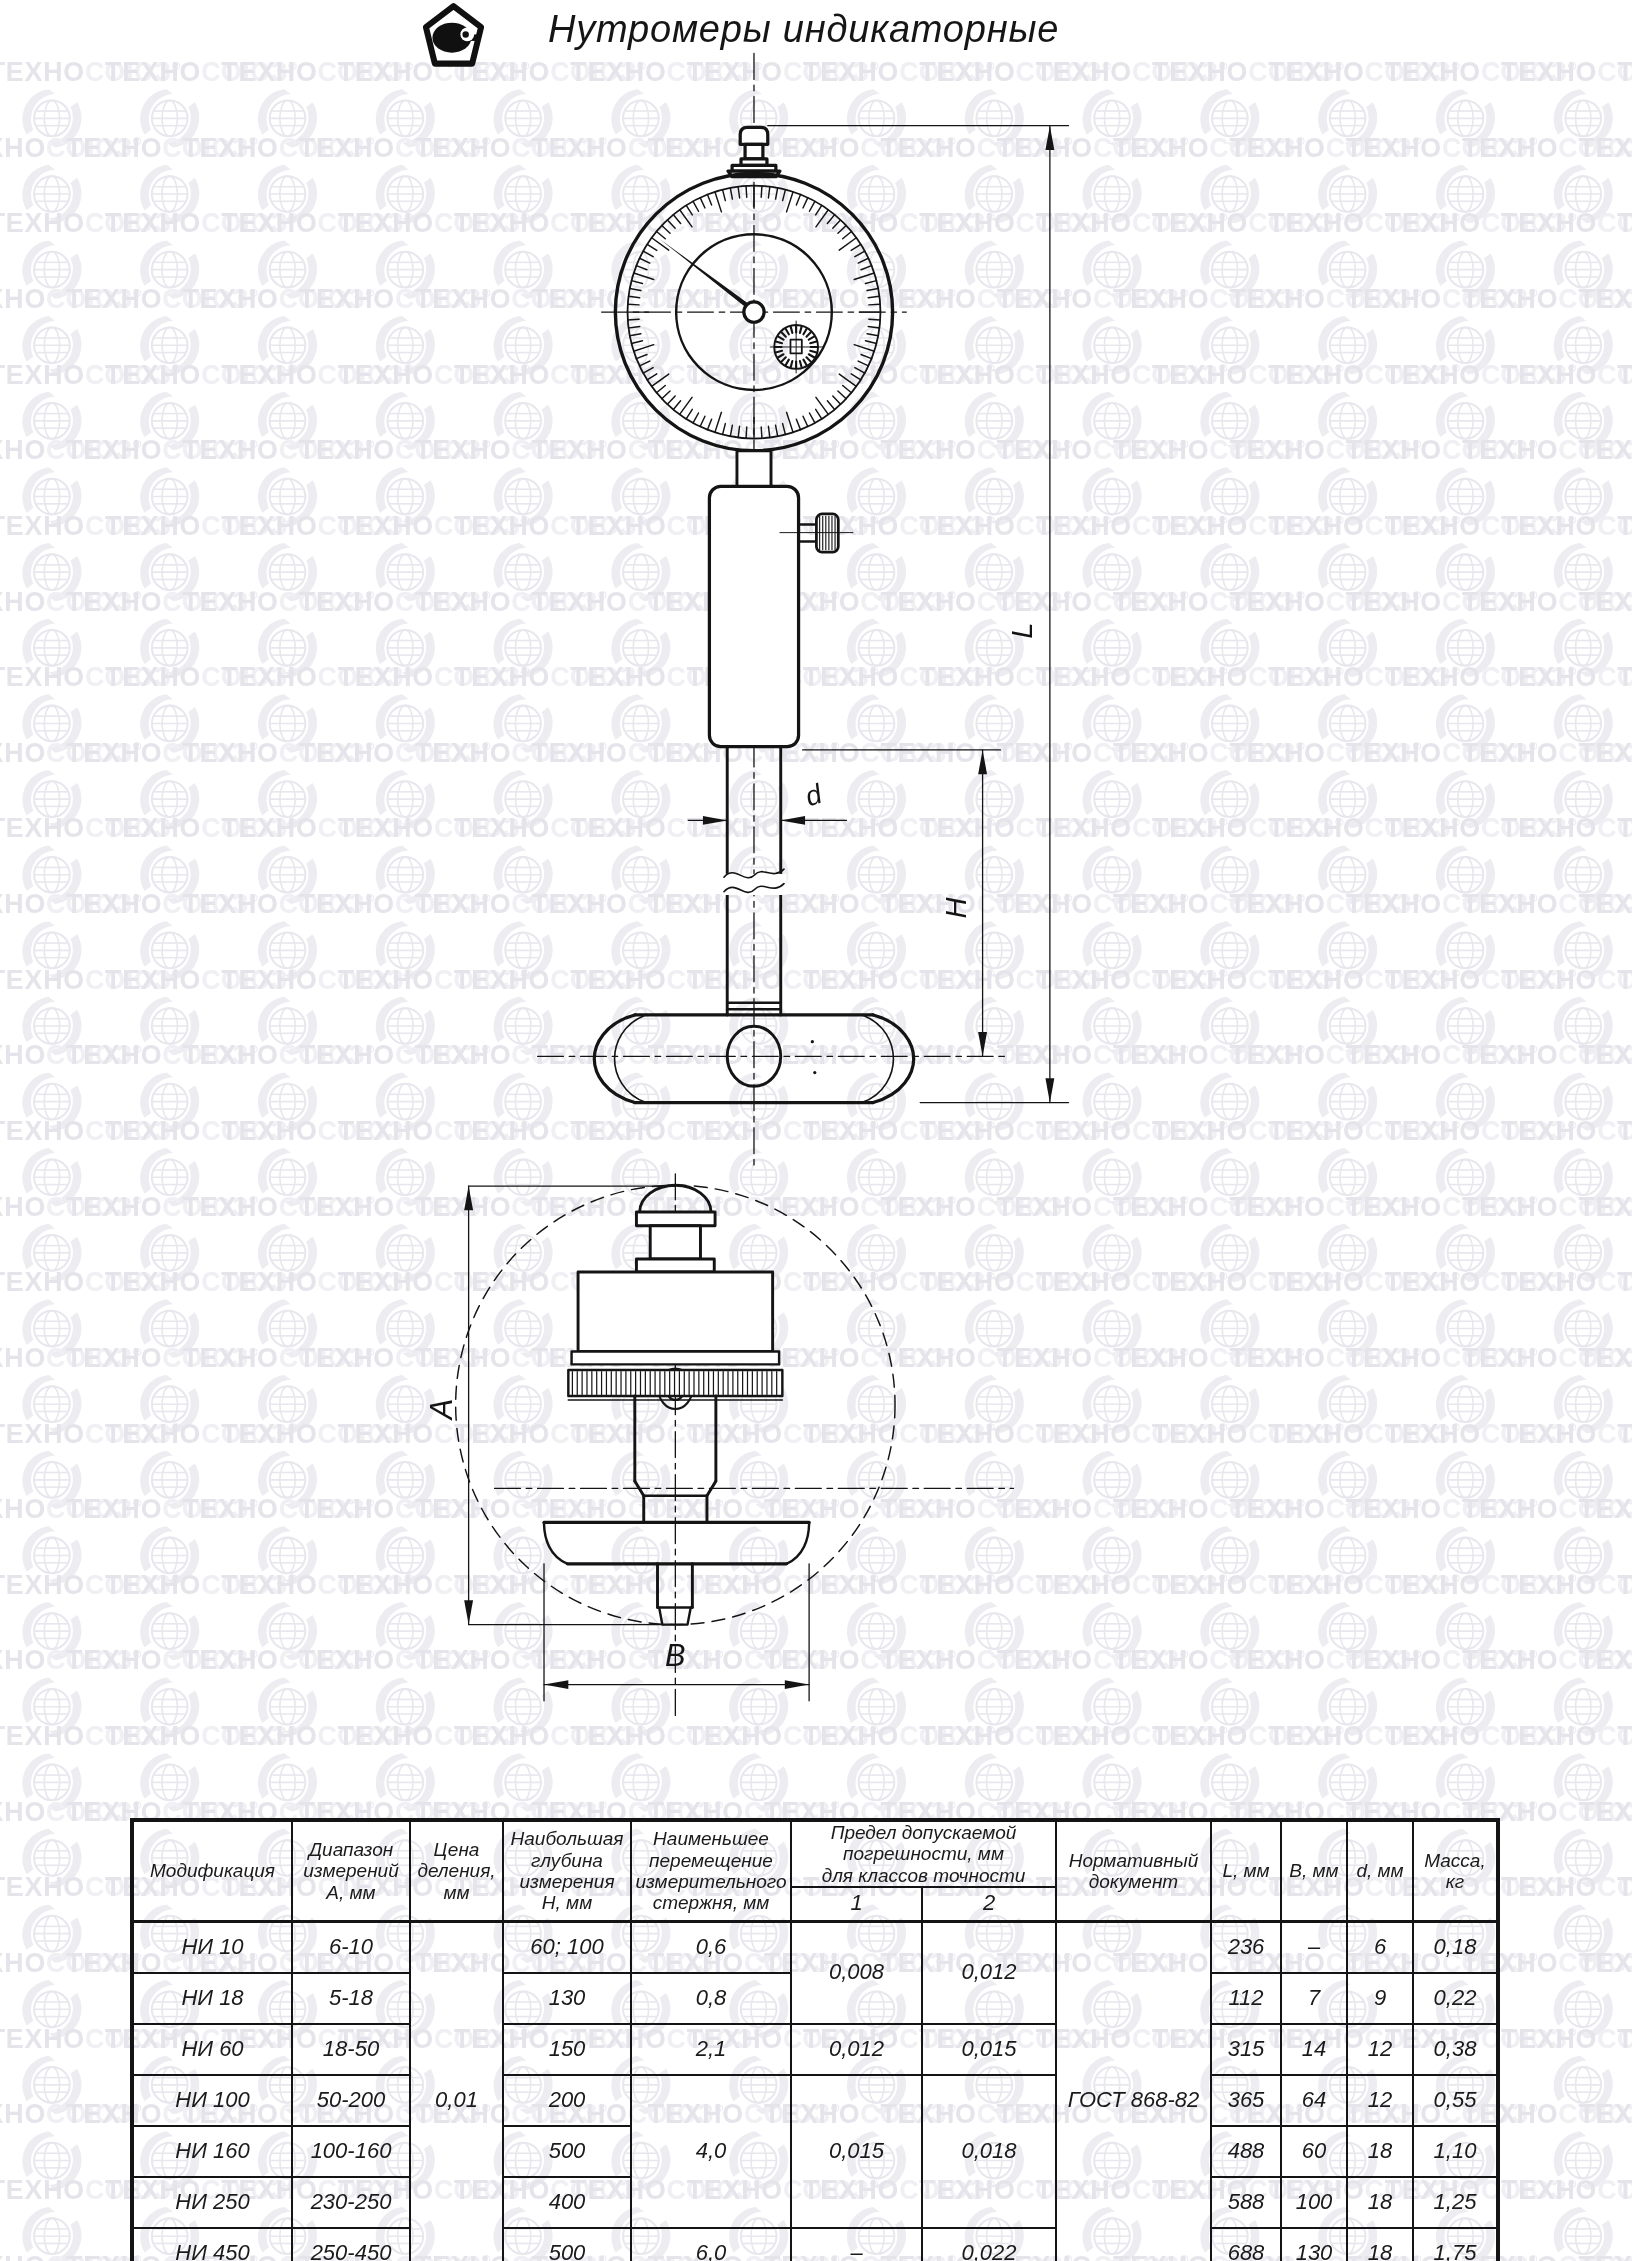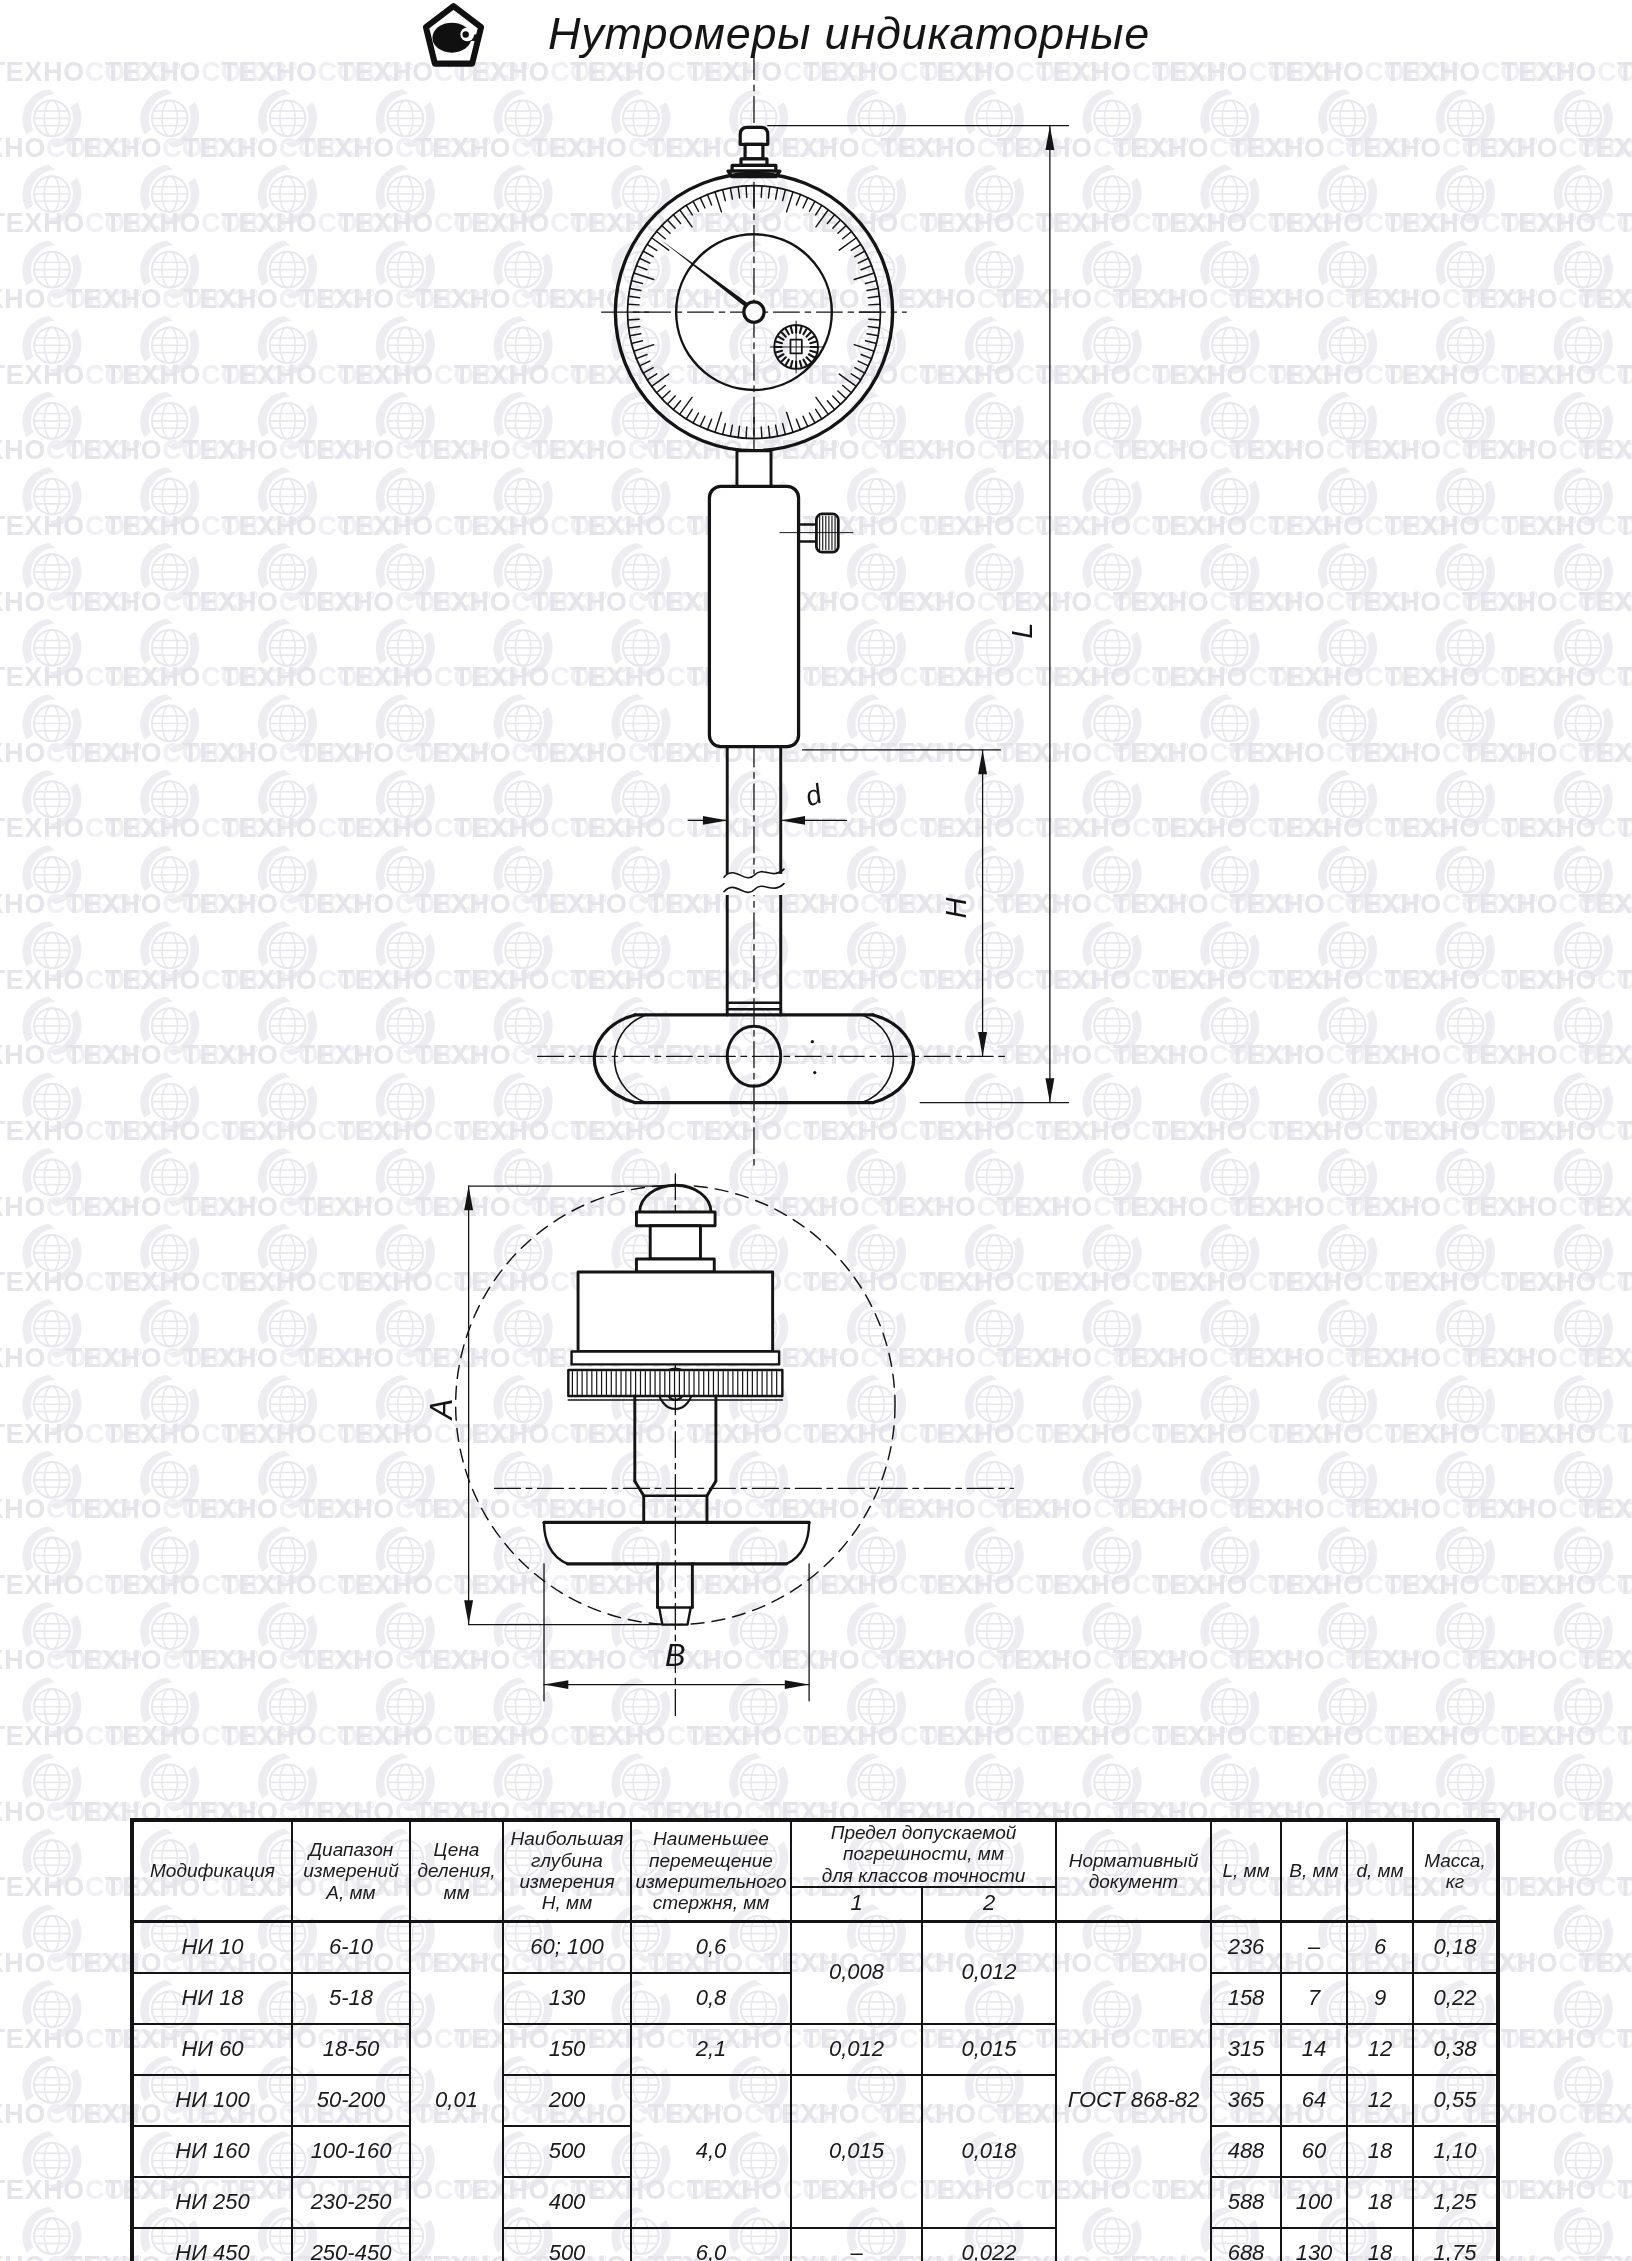"Нутромеры индикаторные" .page-title { font-size: 45px -> 38px }
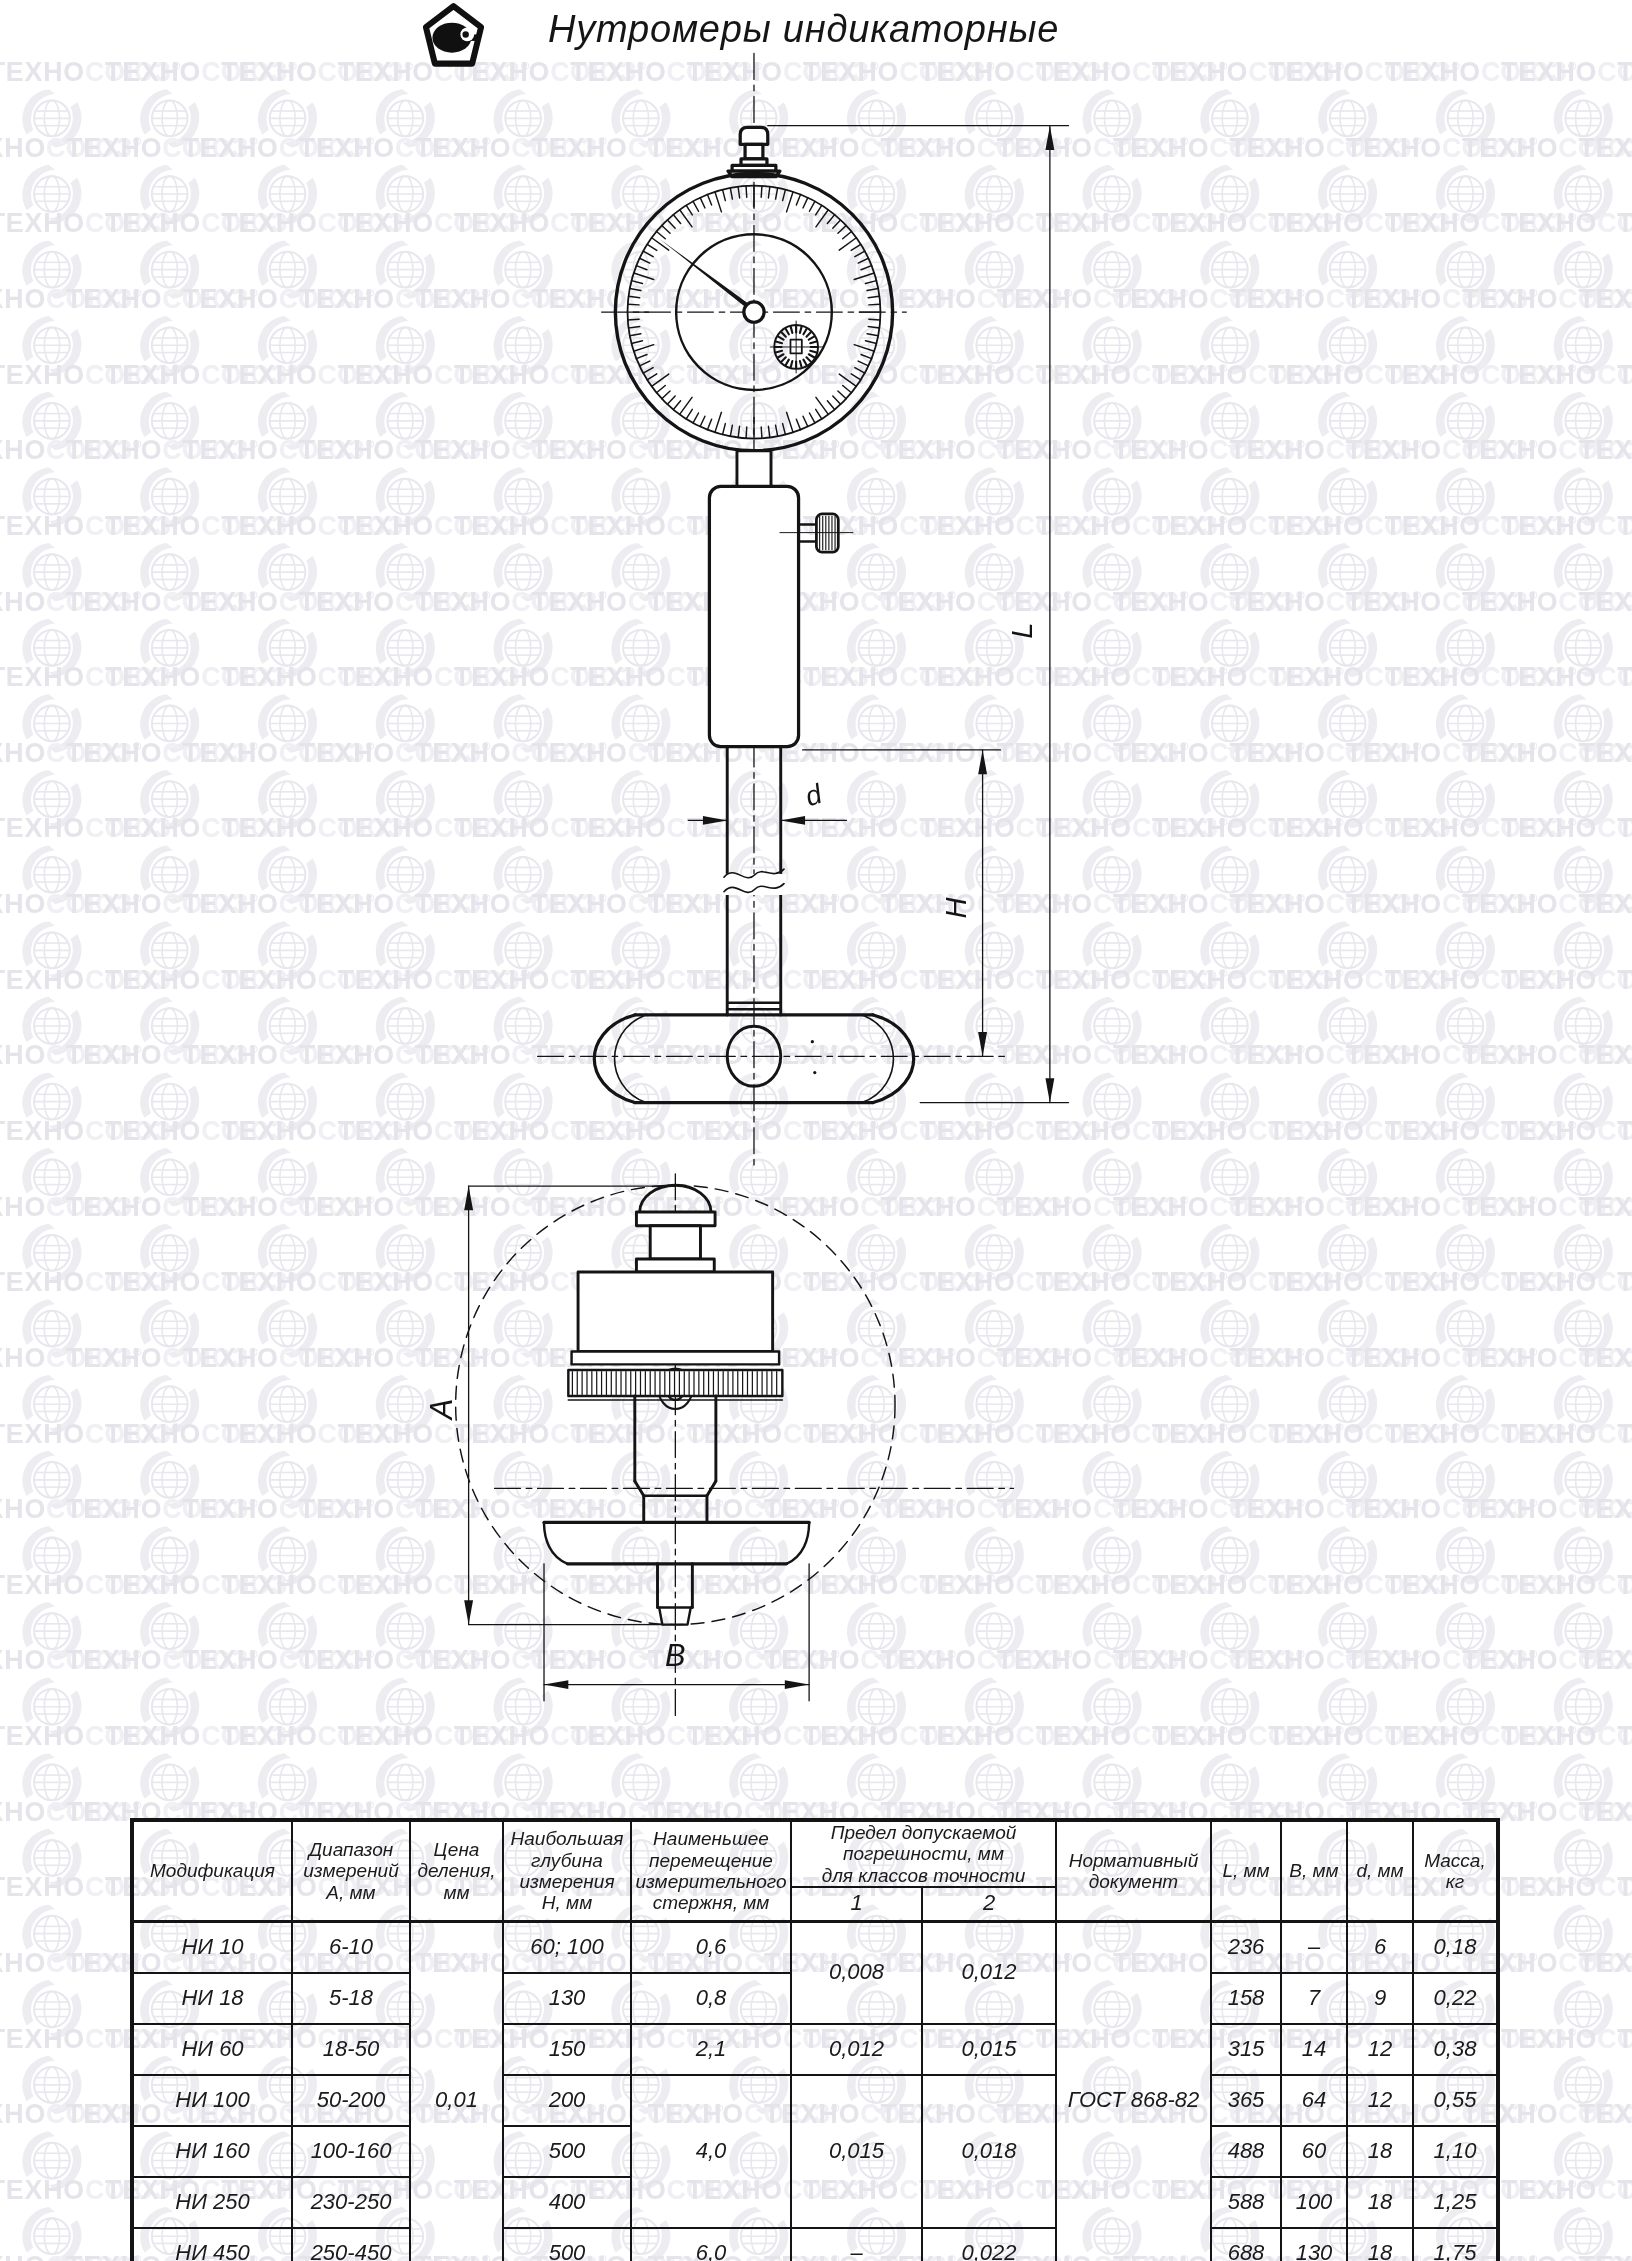"158" td { text: 158 -> 112 }
